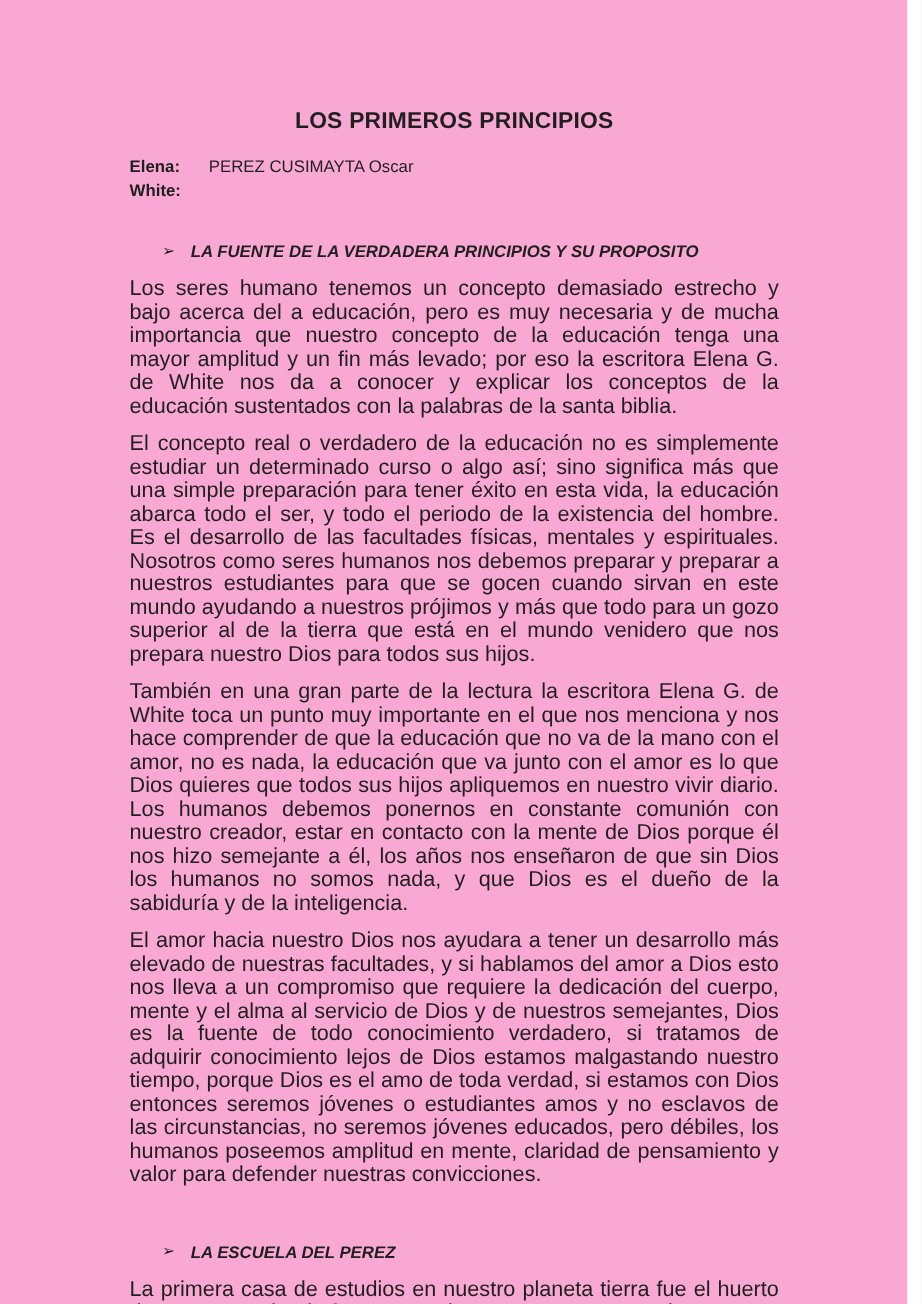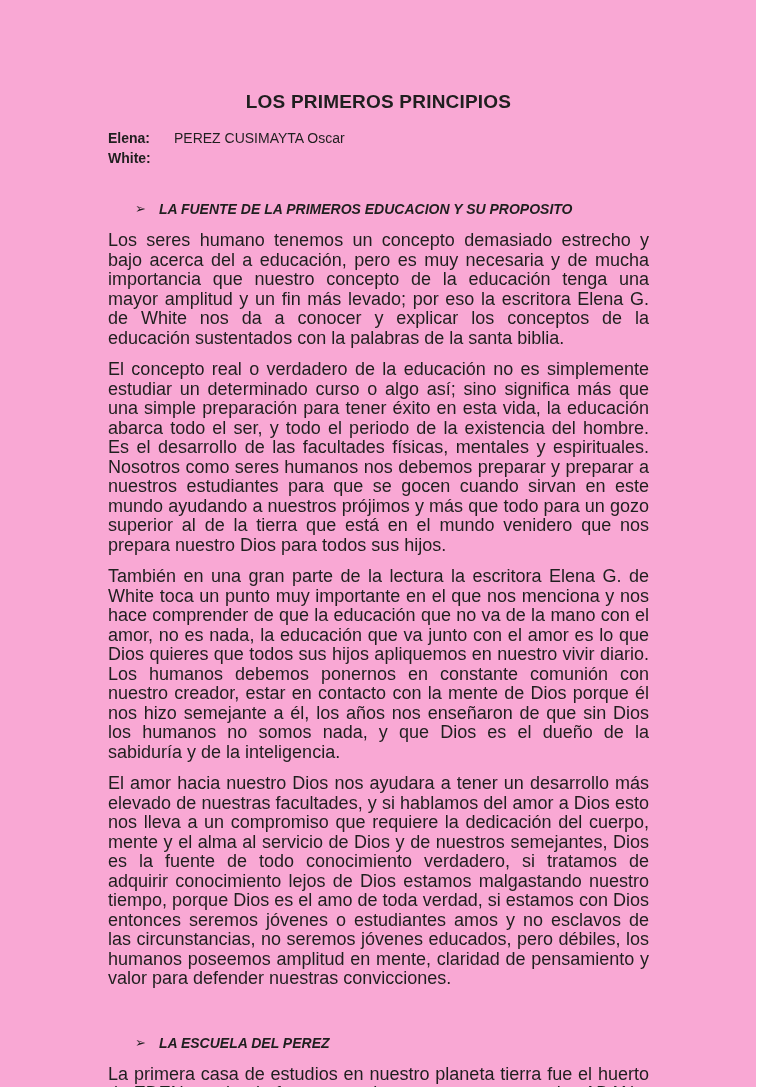"LA FUENTE DE LA PRIMEROS" span.heading-text { text: PRIMEROS EDUCACION -> VERDADERA PRINCIPIOS }
